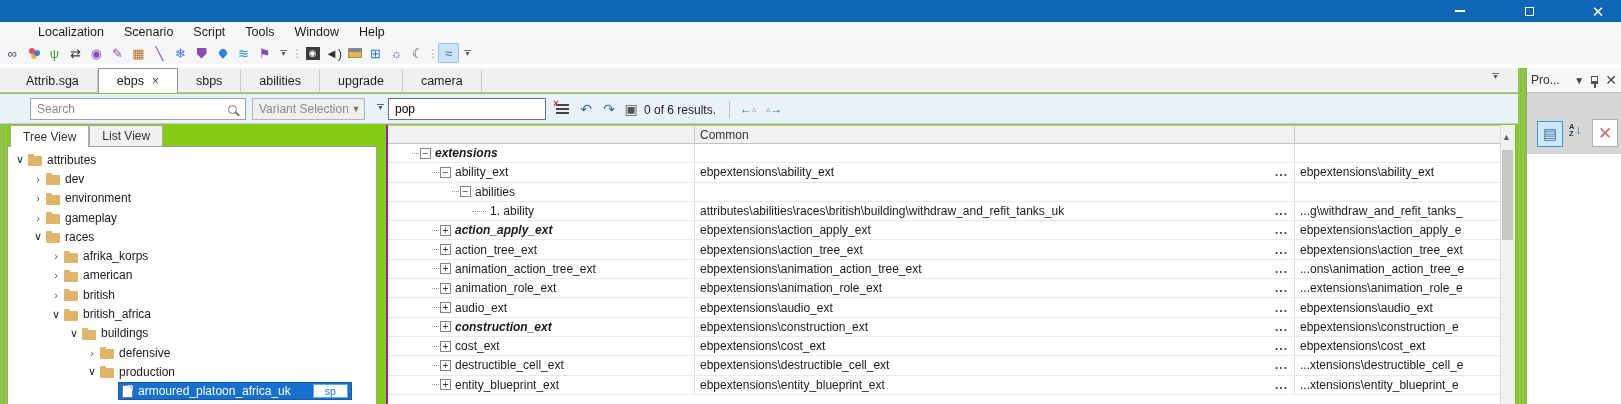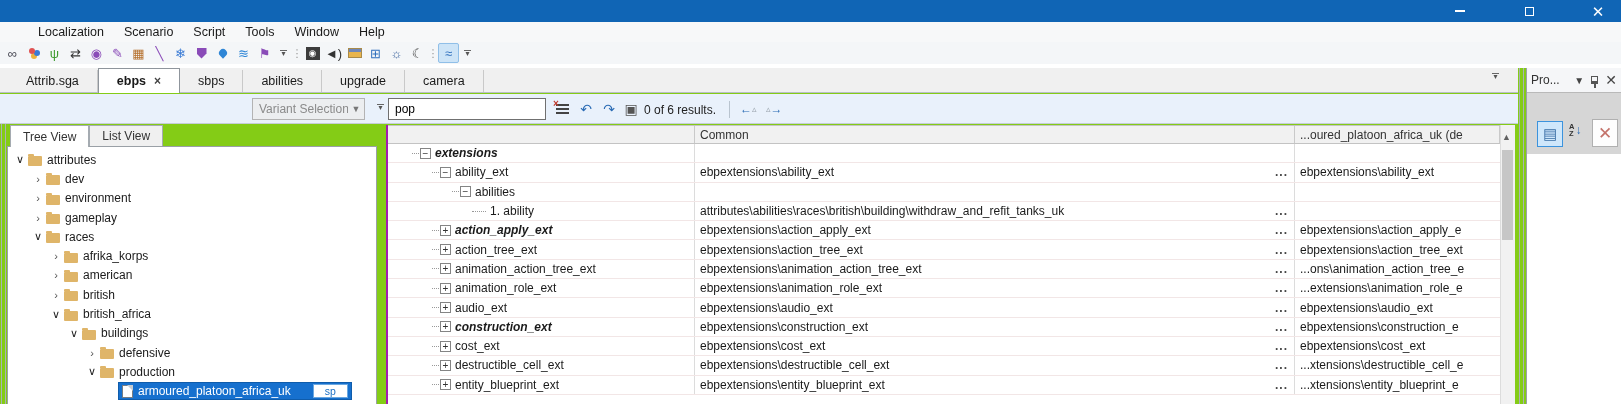"ebps" .dtab.active { font-weight: bold -> none }
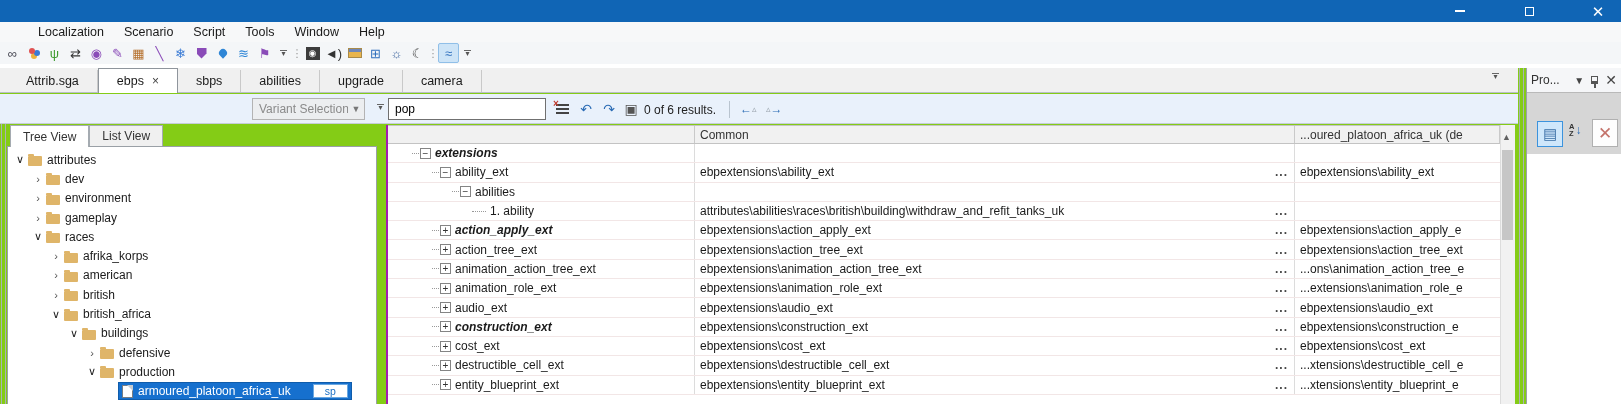"Search" div.abs { html: none -> <div> <input> <span></span> </div> }
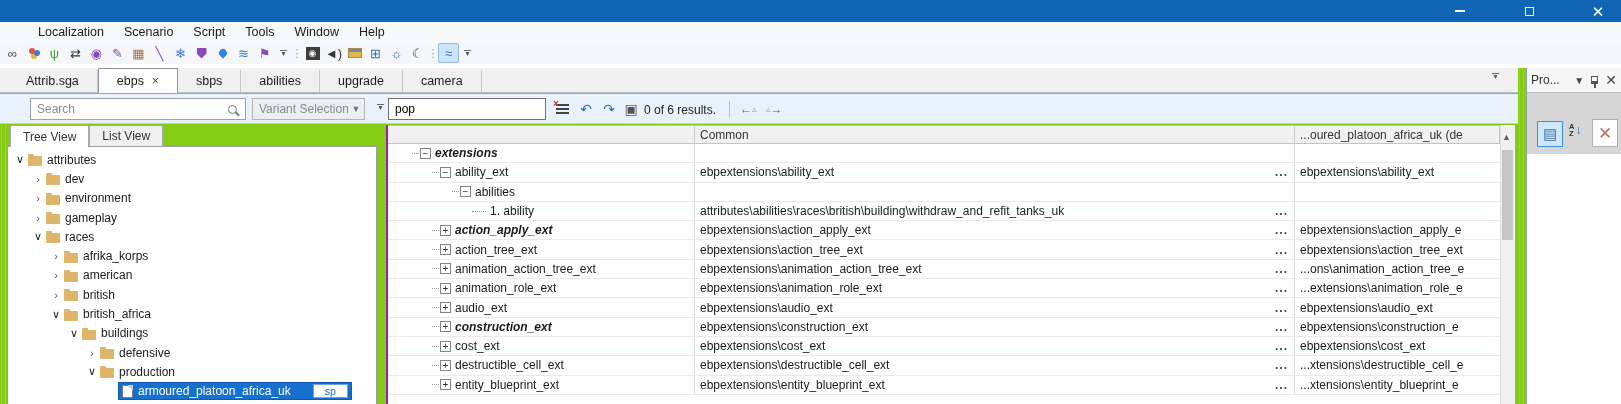"...oured_platoon_africa_uk (de" div.hc { html: <div>...oured_platoon_africa_uk (de</div> -> none }
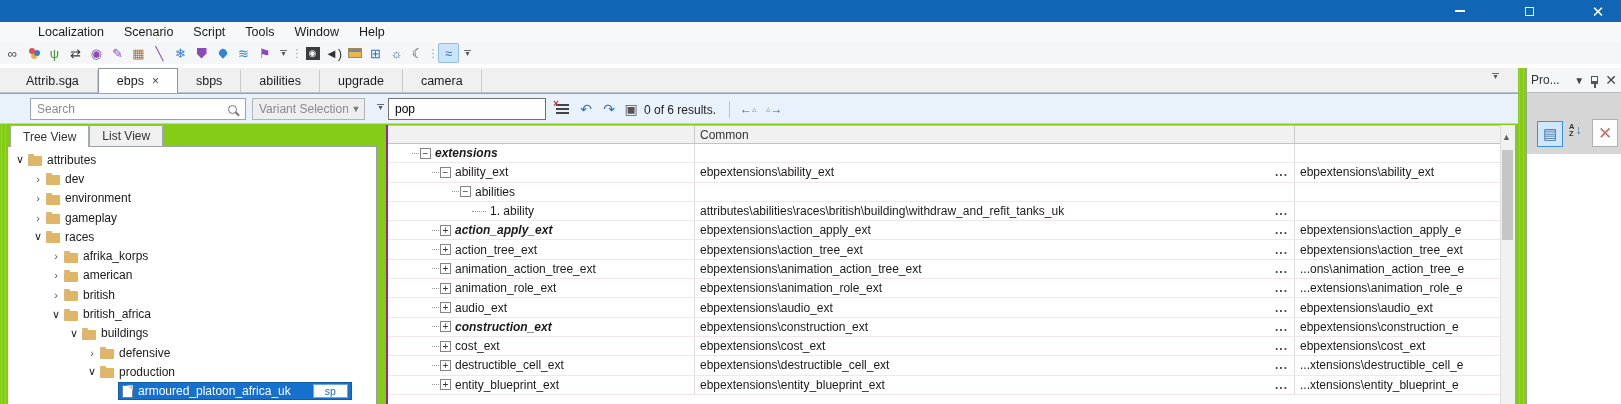"...g\withdraw_and_refit_tanks_" div.gc { html: none -> <div> <span>...g\withdraw_and_refit_tanks_</span> </div> }
